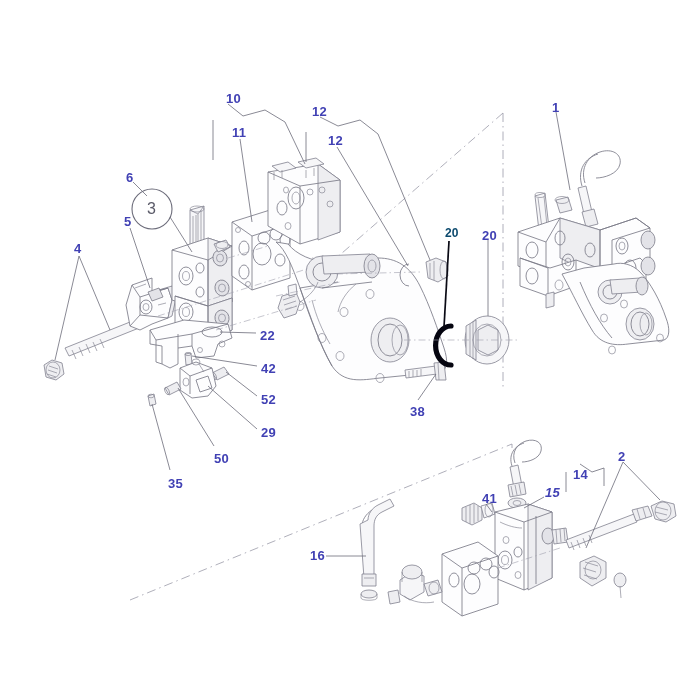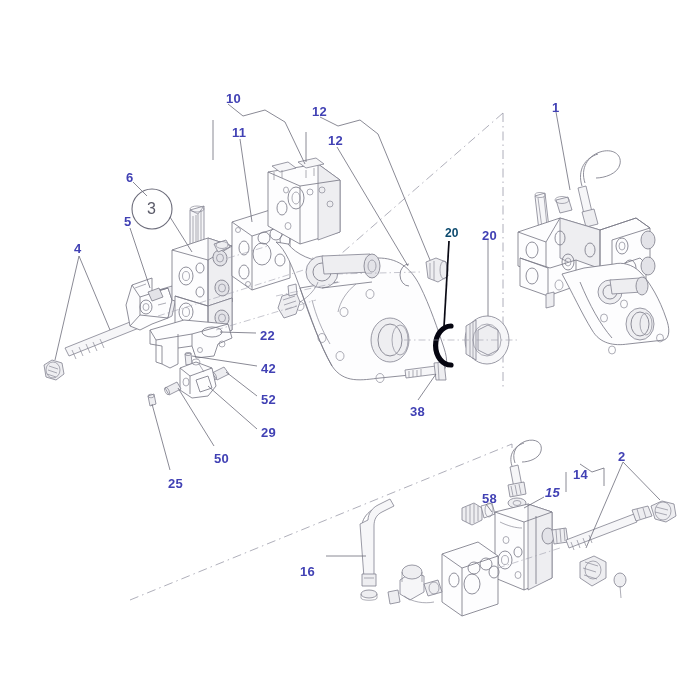"25" div.callout-label { text: 25 -> 35 }
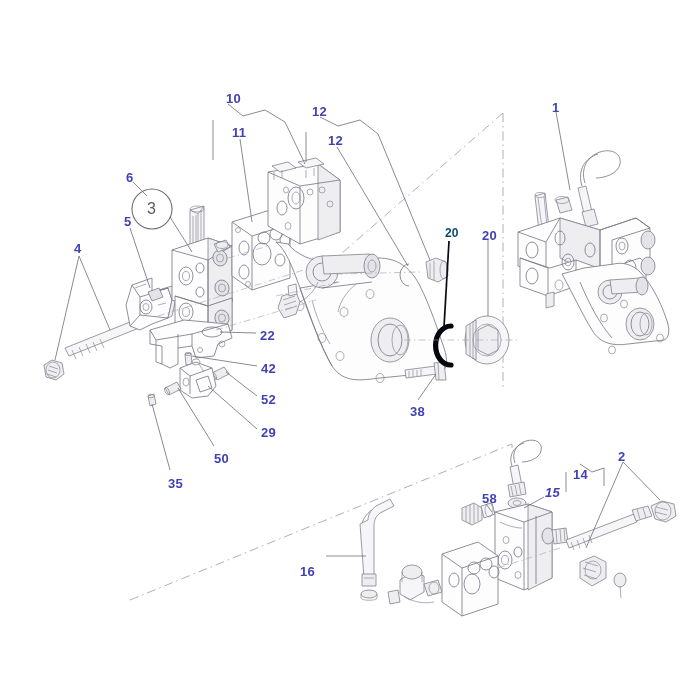"58" div.callout-label { text: 58 -> 41 }
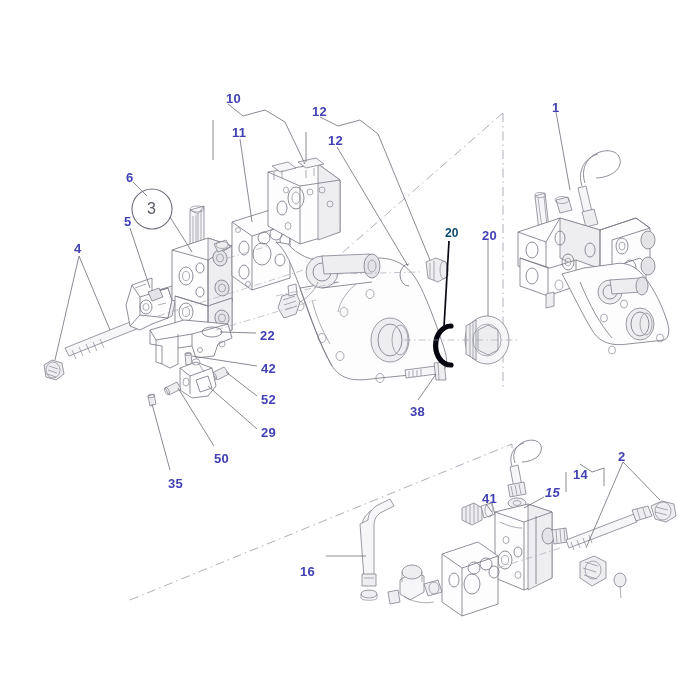"16" div.callout-label { left: 300px -> 310px; margin-top: 16px -> none }
